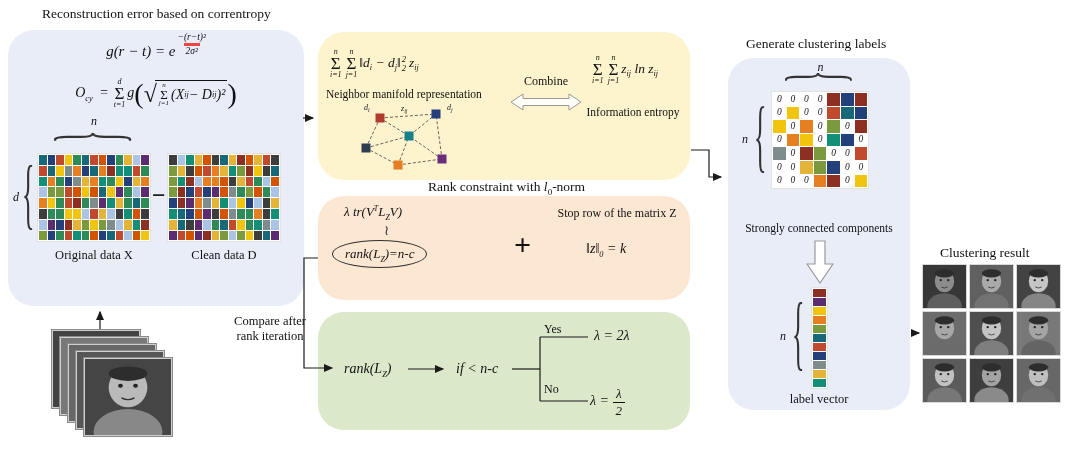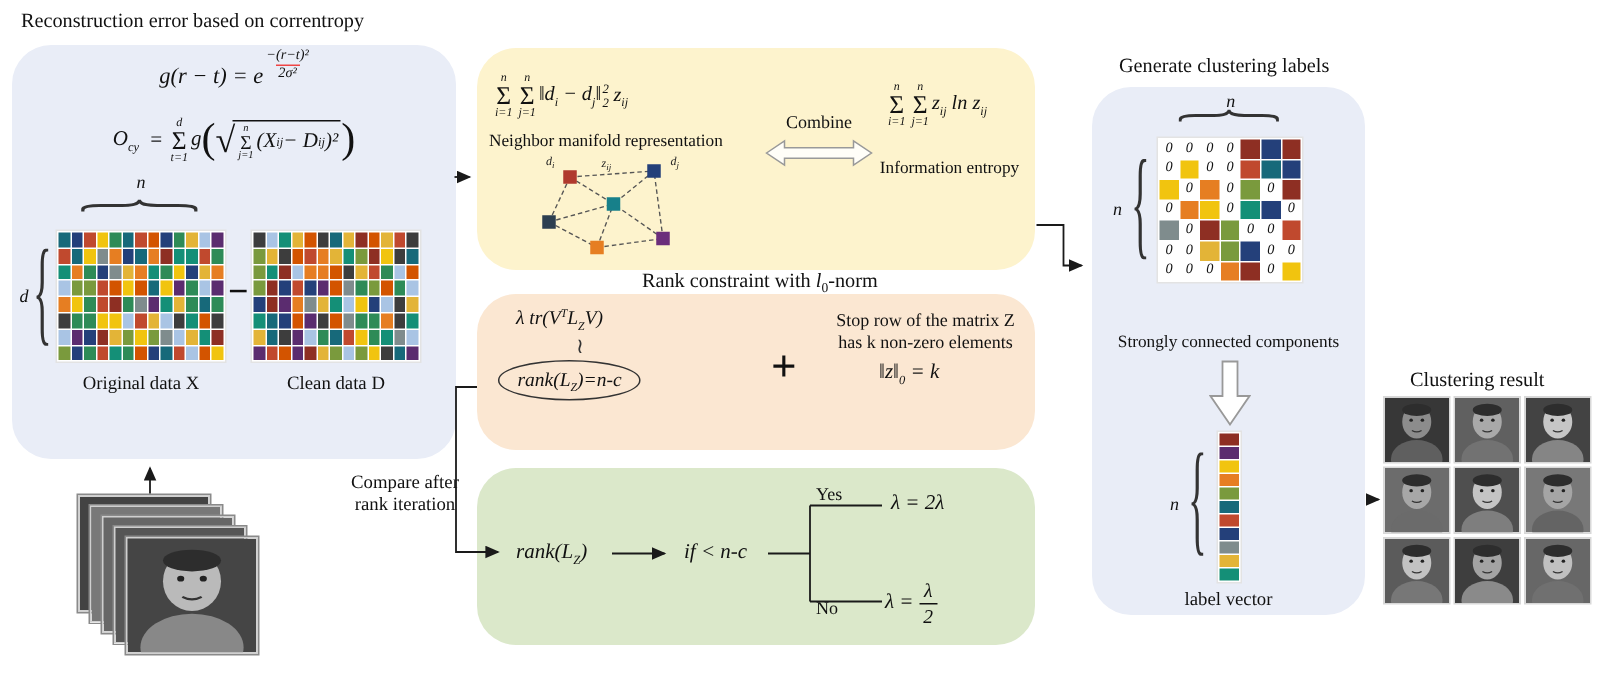"Reconstruction error based on" div.title { left: 14px -> 42px }
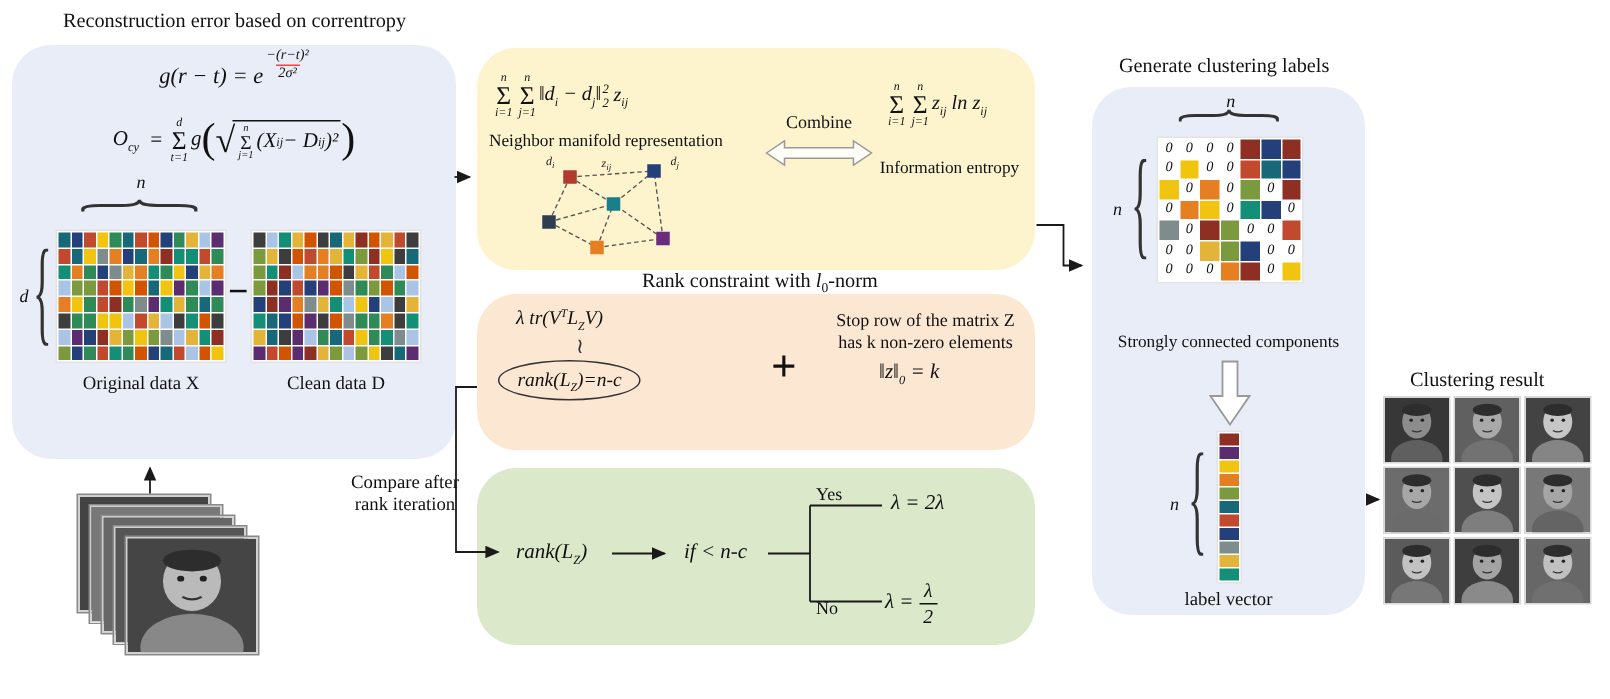"2σ²" .supfrac .den { border-top: 1px solid #ef4444 -> 3px solid #ef4444 }
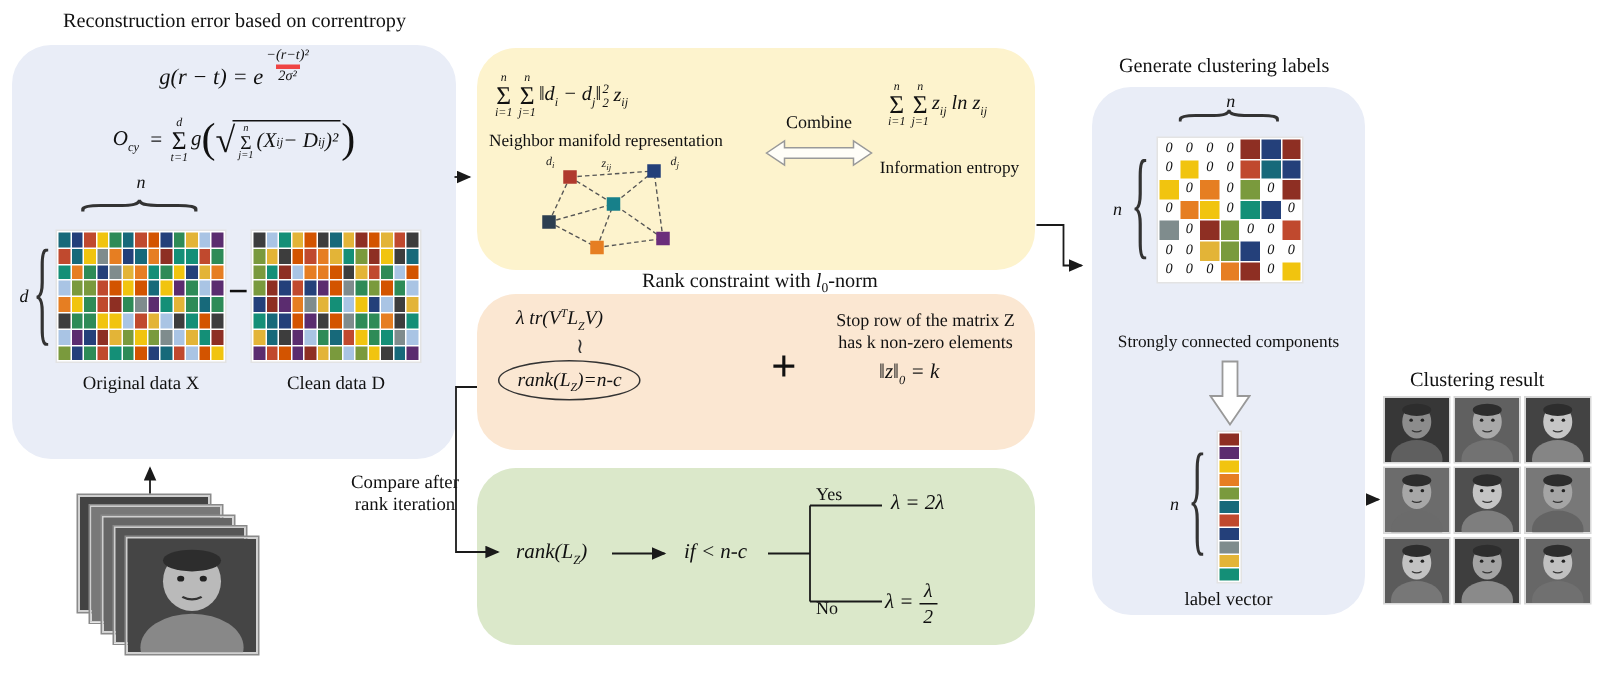"has k non-zero elements" div { html: <div>has k non-zero elements</div> -> none }
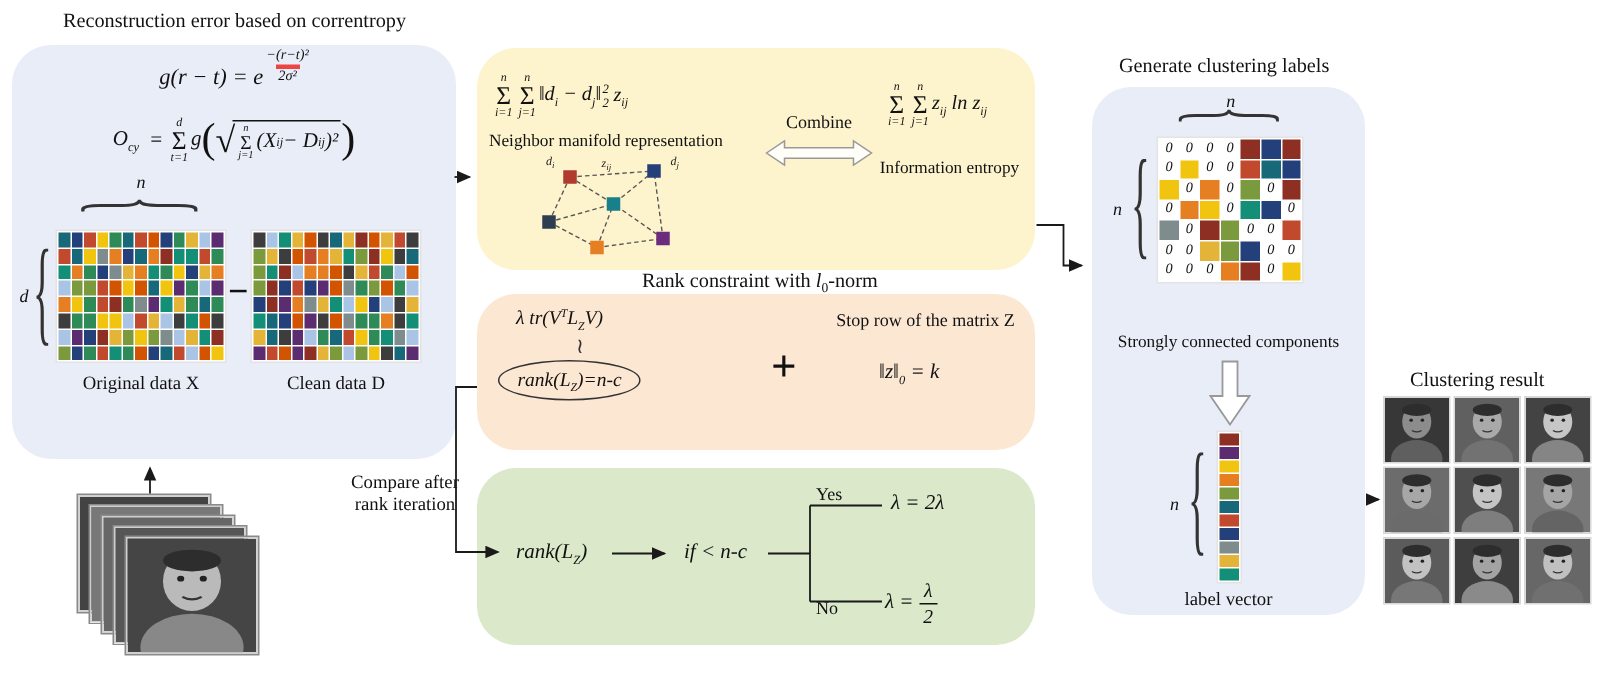"No" div.lbl { top: 86px -> 70px }
